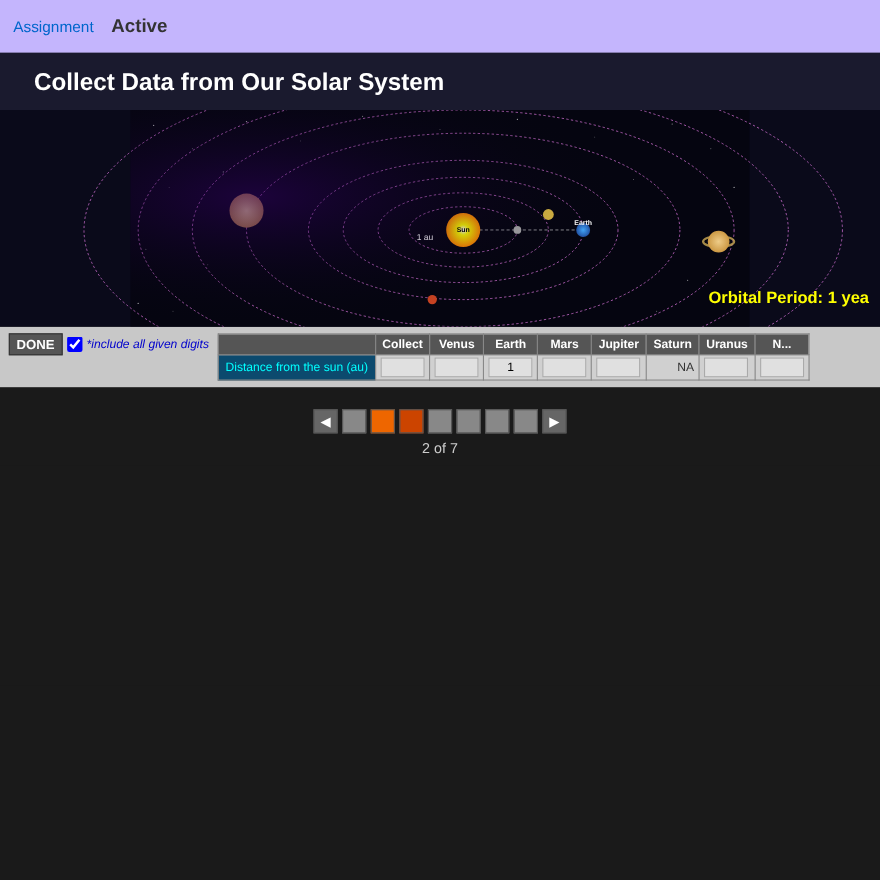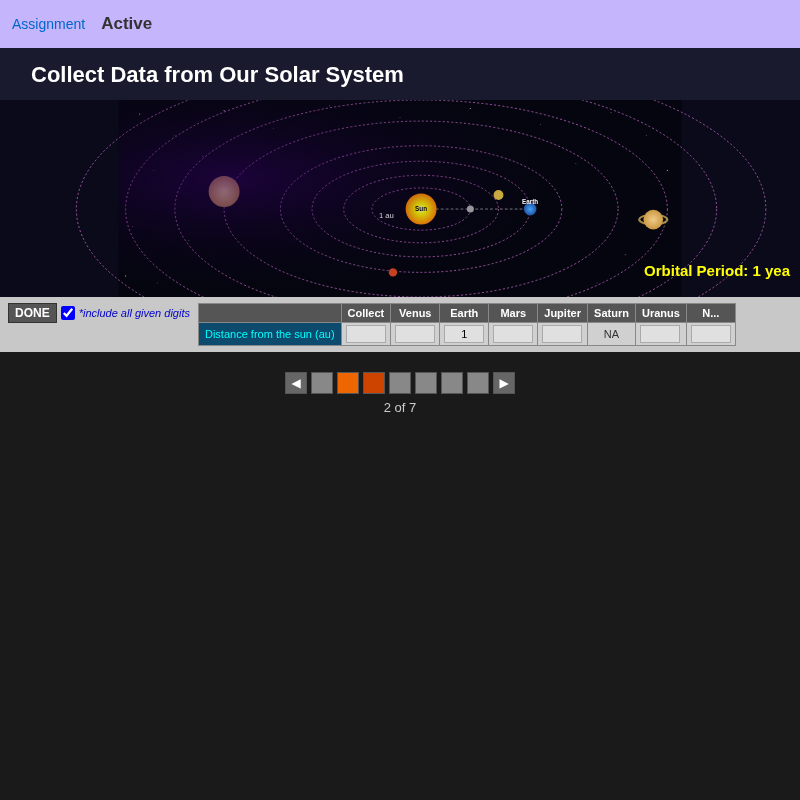"NA" #data-table td.na-cell { text-align: center -> right }
